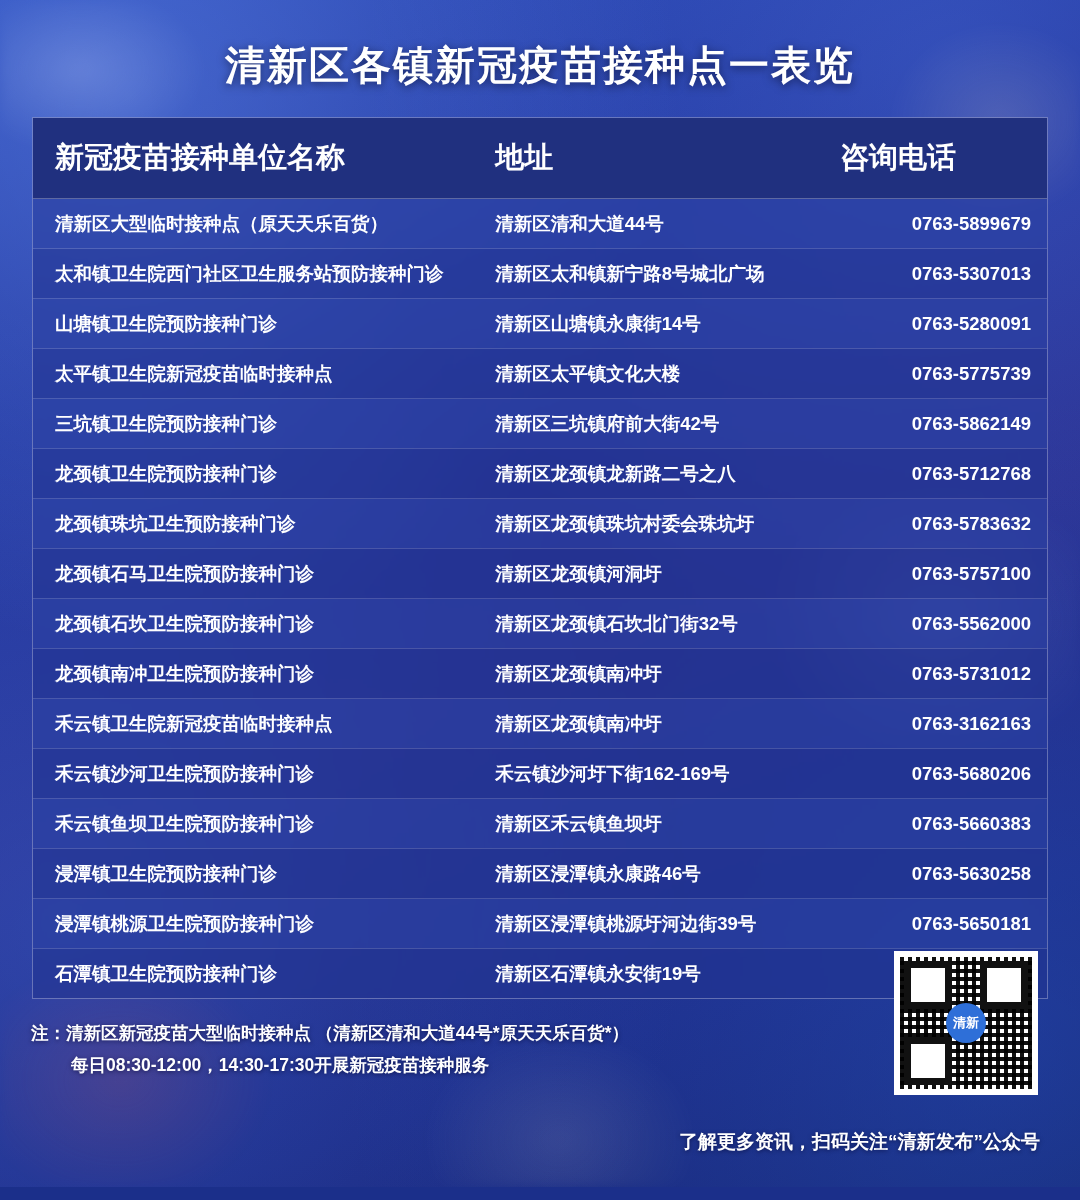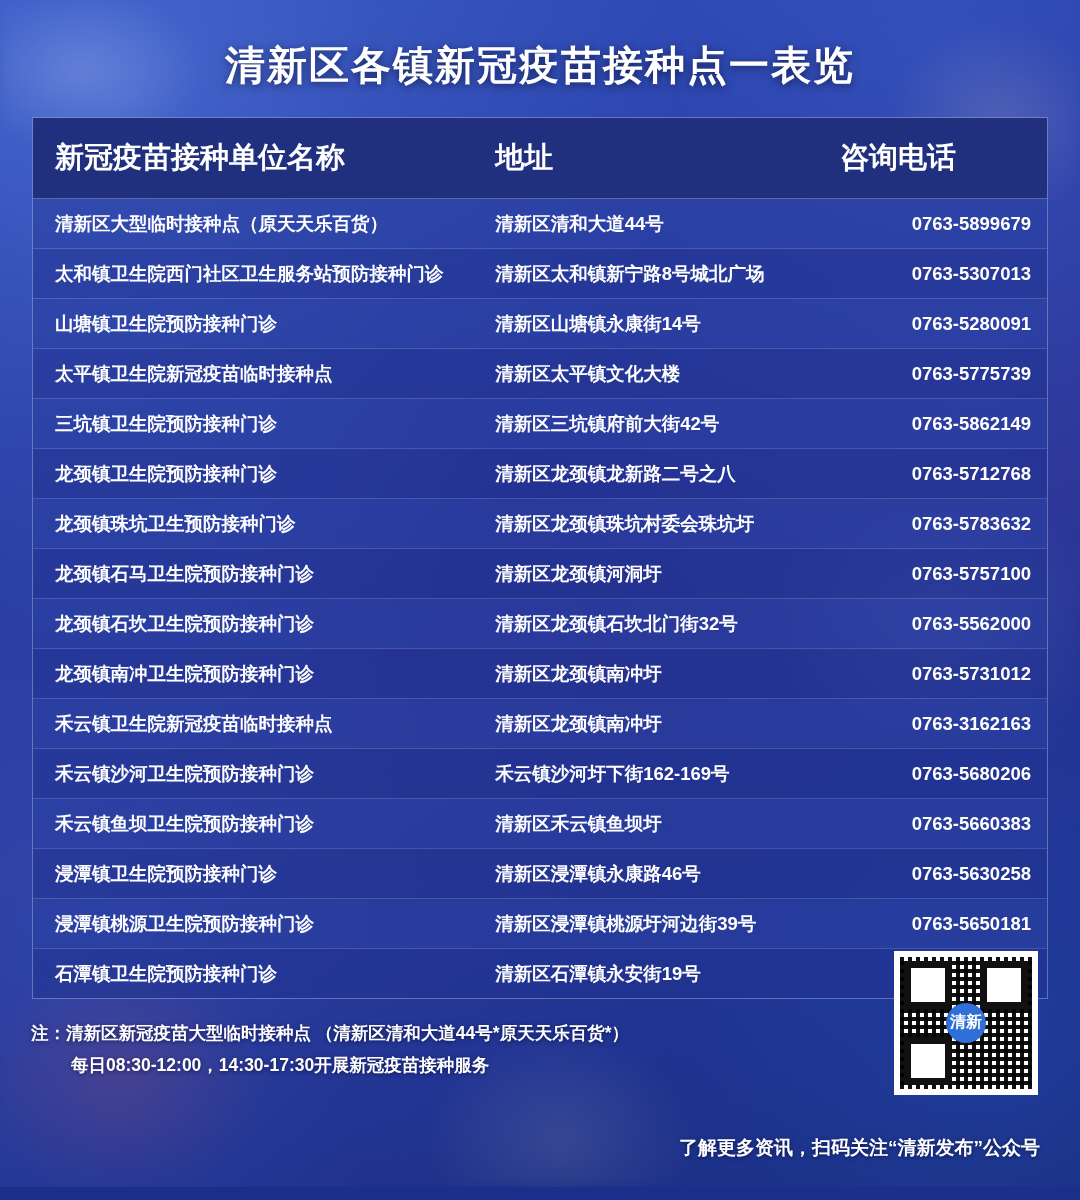"清新" .qr-center { font-family: Liberation Mono, monospace -> none; font-size: 16px -> 13px }
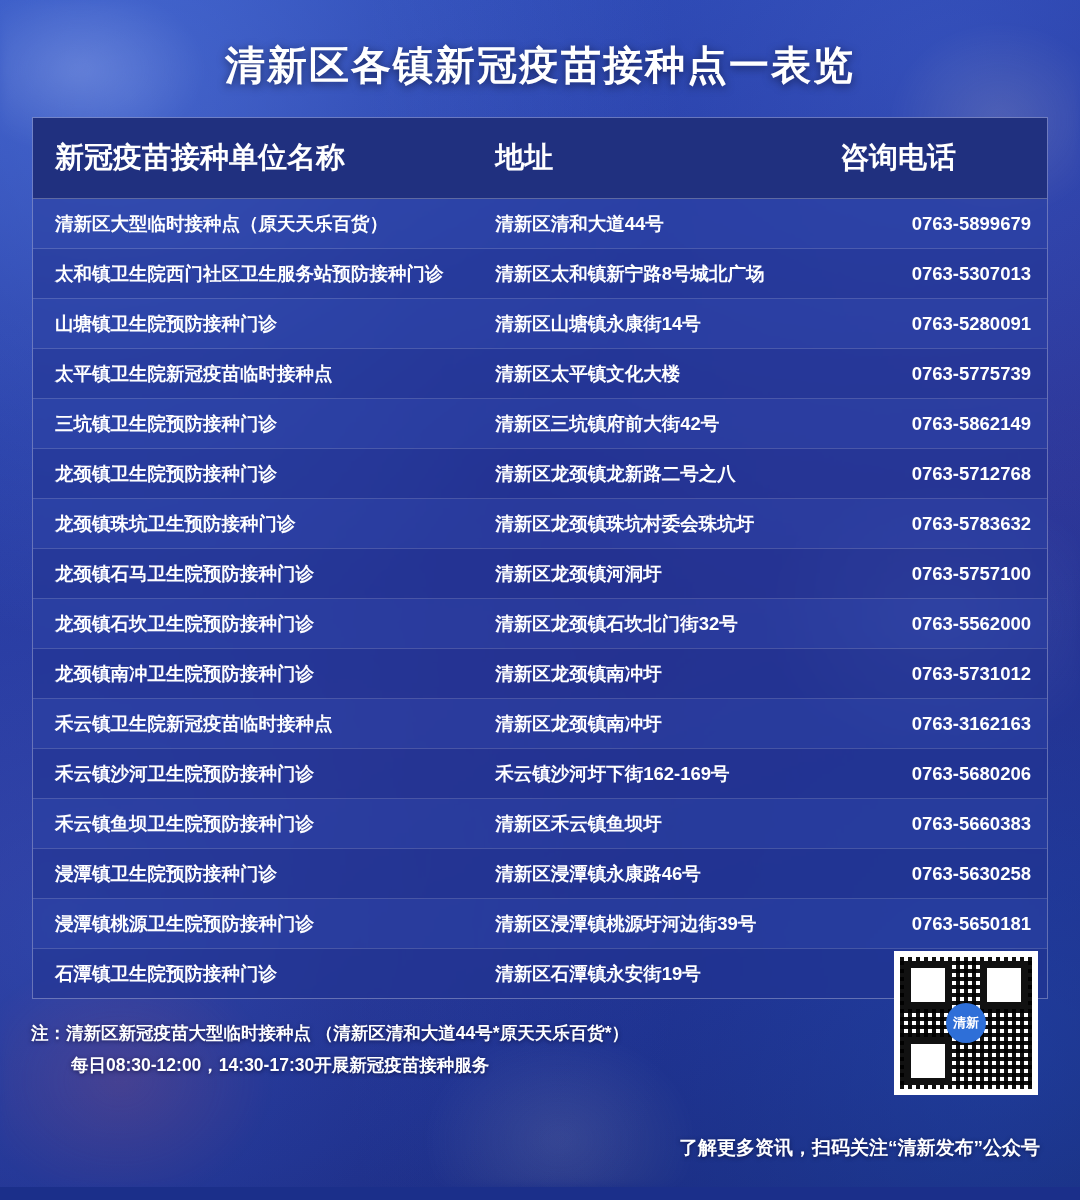"了解更多资讯，扫码关注“清新发布”公众号" .qr-caption { bottom: 26px -> 32px }
